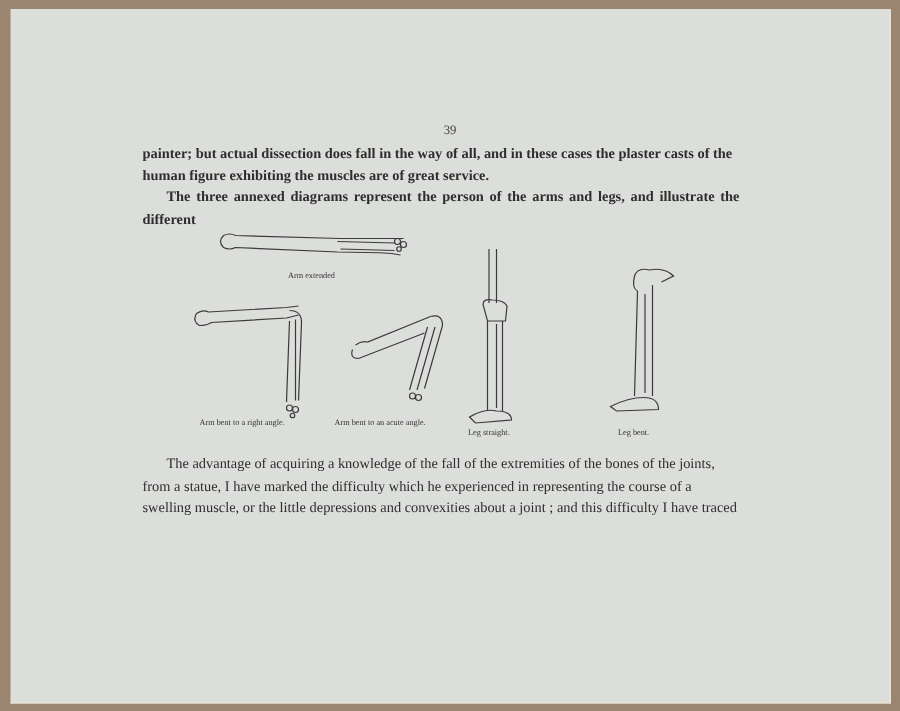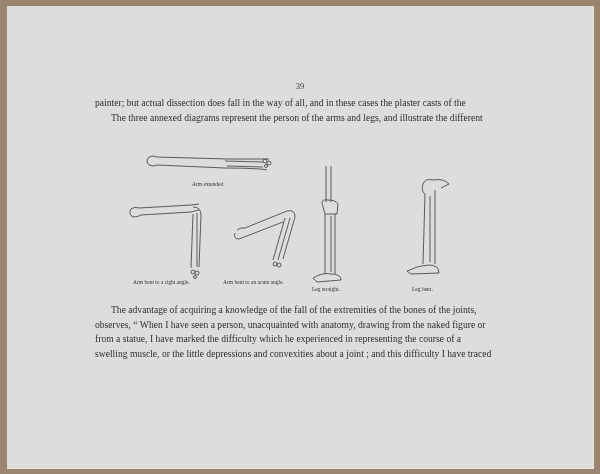"painter; but actual dissection does" .p1 { font-weight: none -> bold }
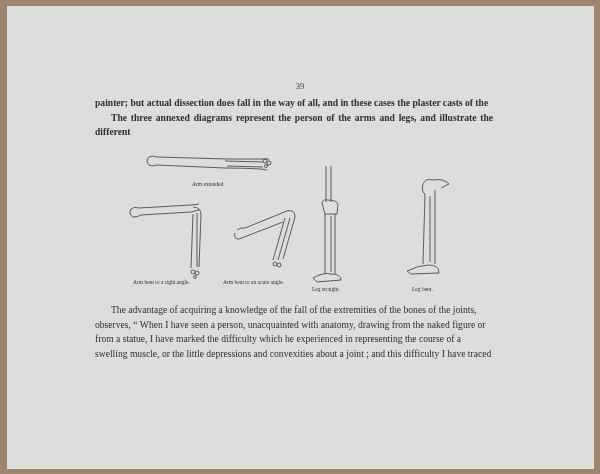"human figure exhibiting the muscles" div { html: none -> <div>human figure exhibiting the muscles are of great service.</div> }
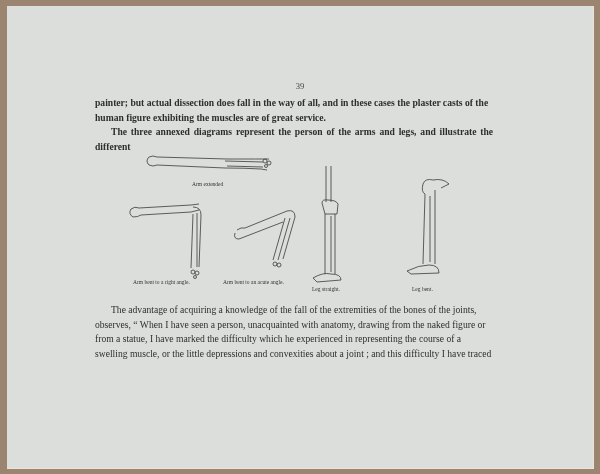"observes, “ When I have" div { html: <div>observes, “ When I have seen a person, unacquainted with anatomy, drawing from the naked figure or</div> -> none }
